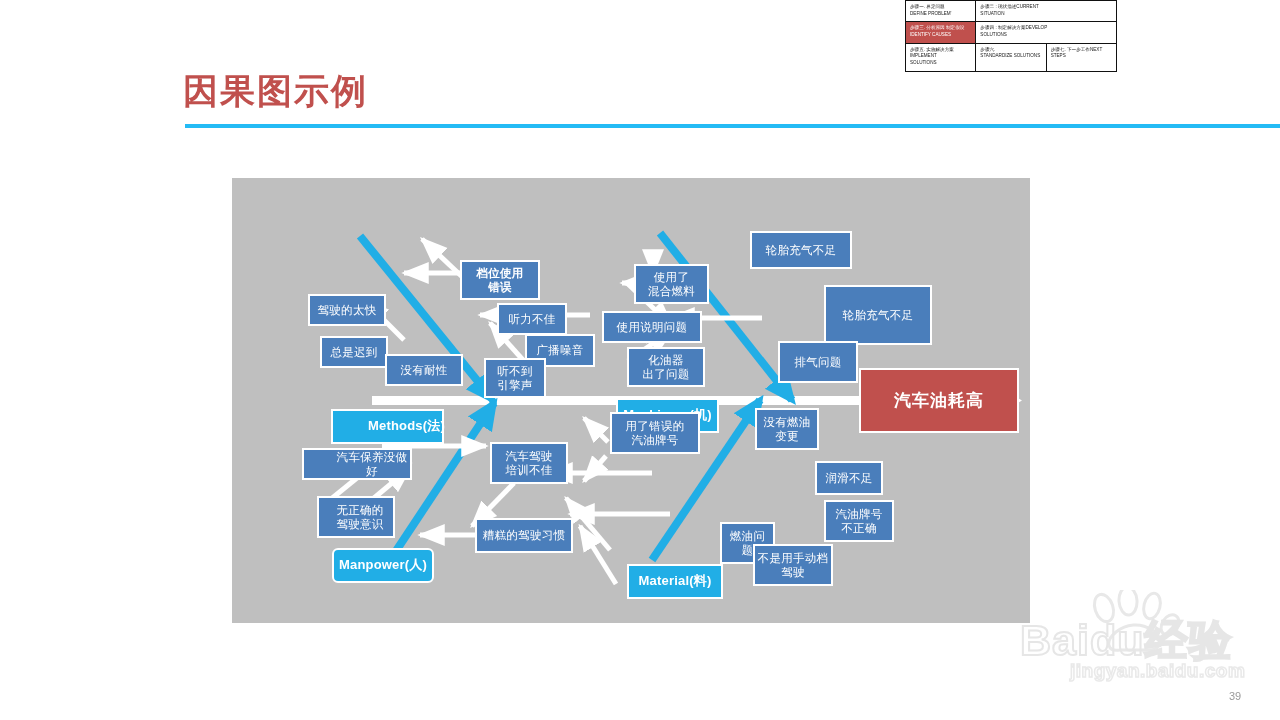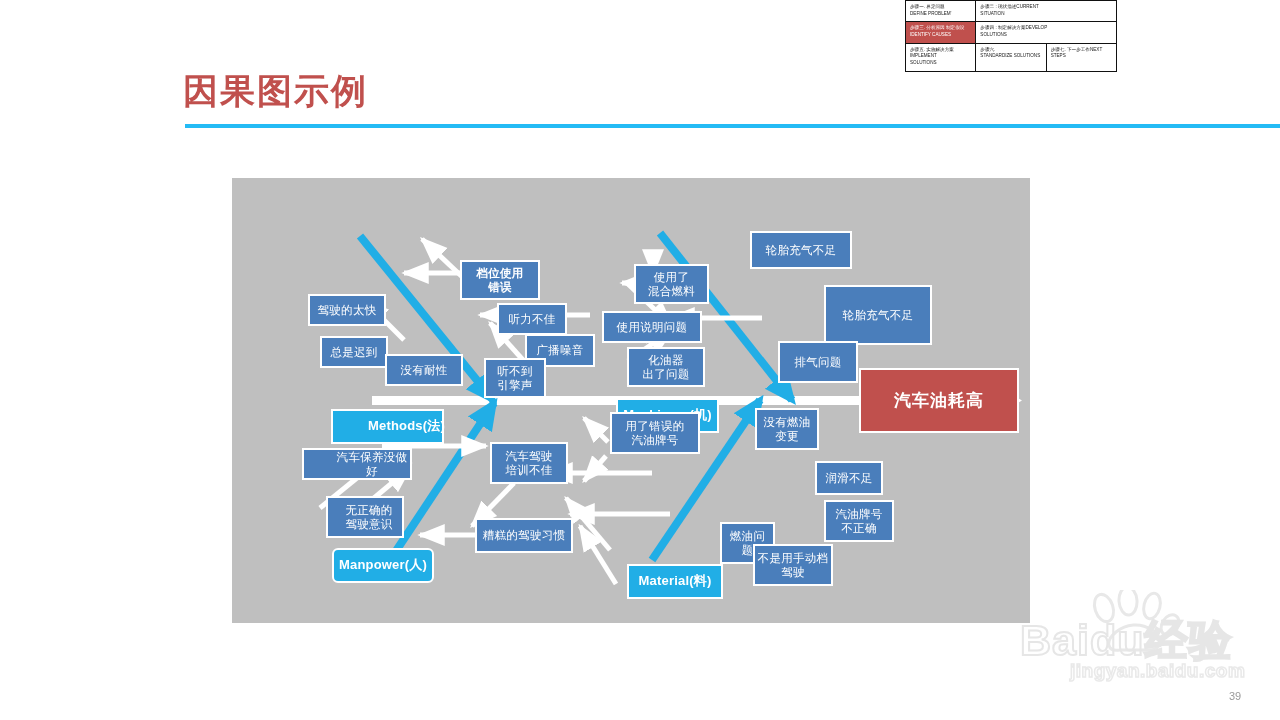"无正确的" div.node { left: 94px -> 85px }
